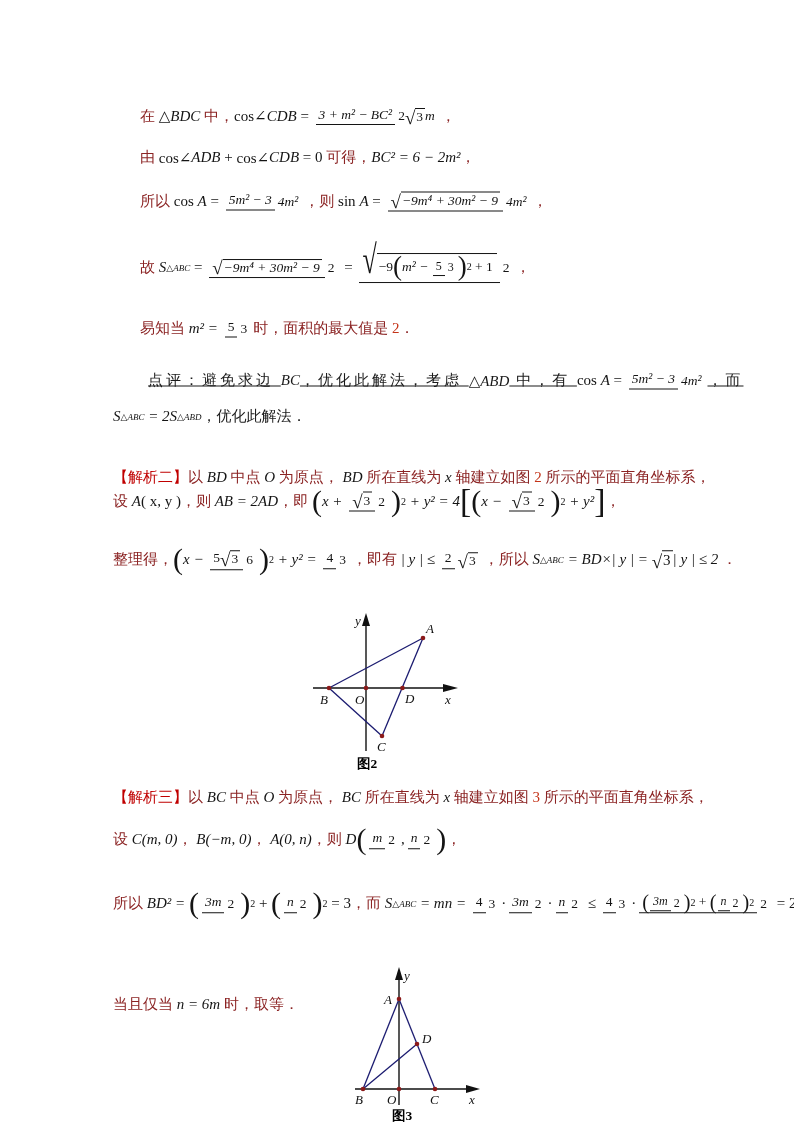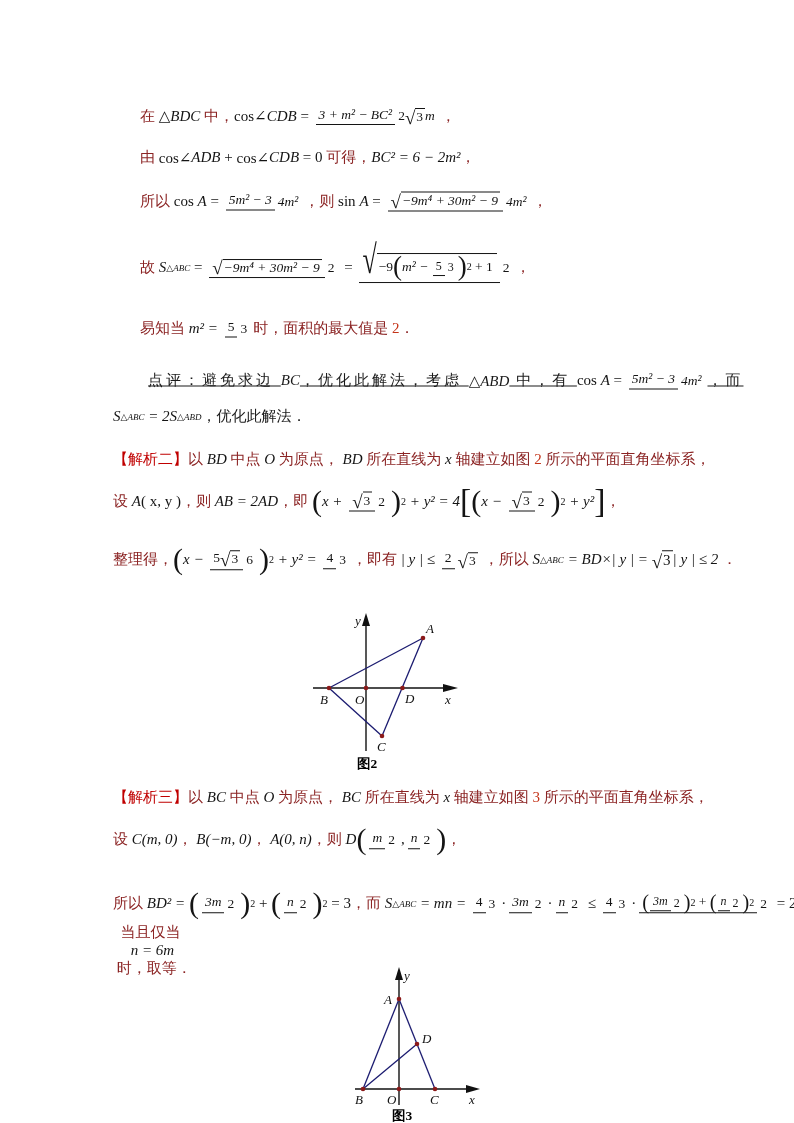"【解析二】" div.line { top: 459px -> 477px }
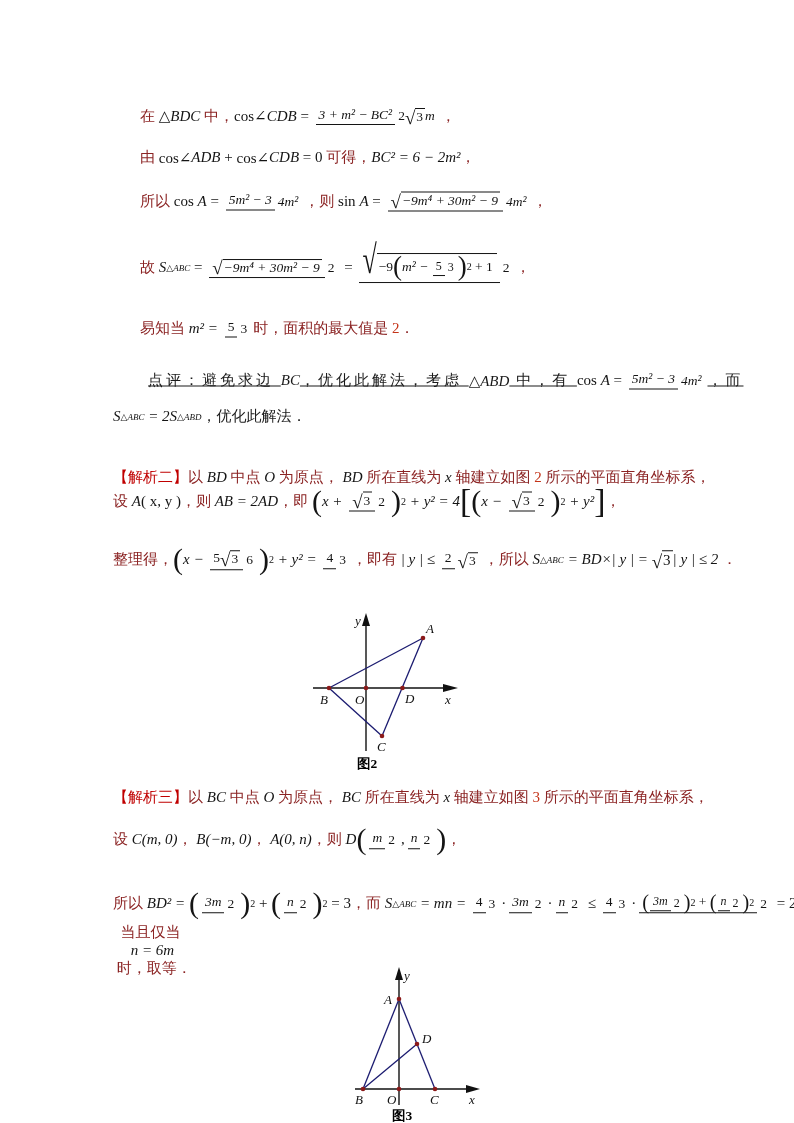"当且仅当" div.line { flex-direction: column -> none; top: 950px -> 1004px }
